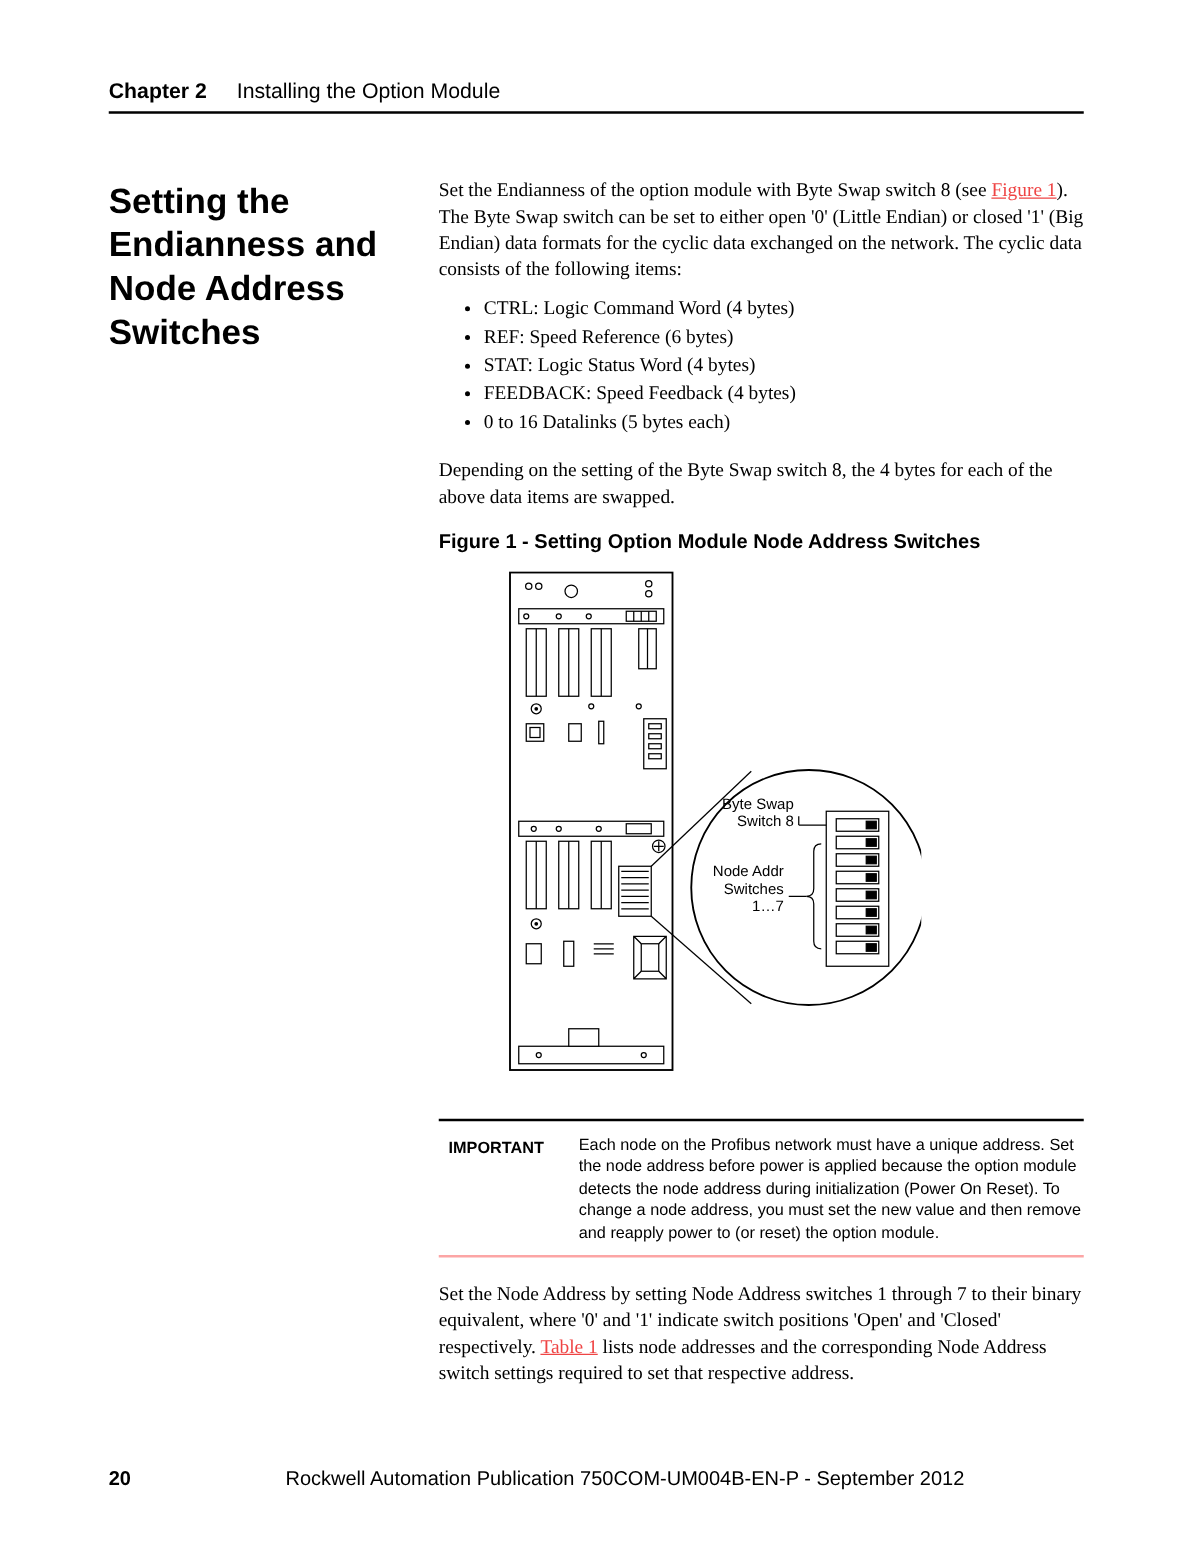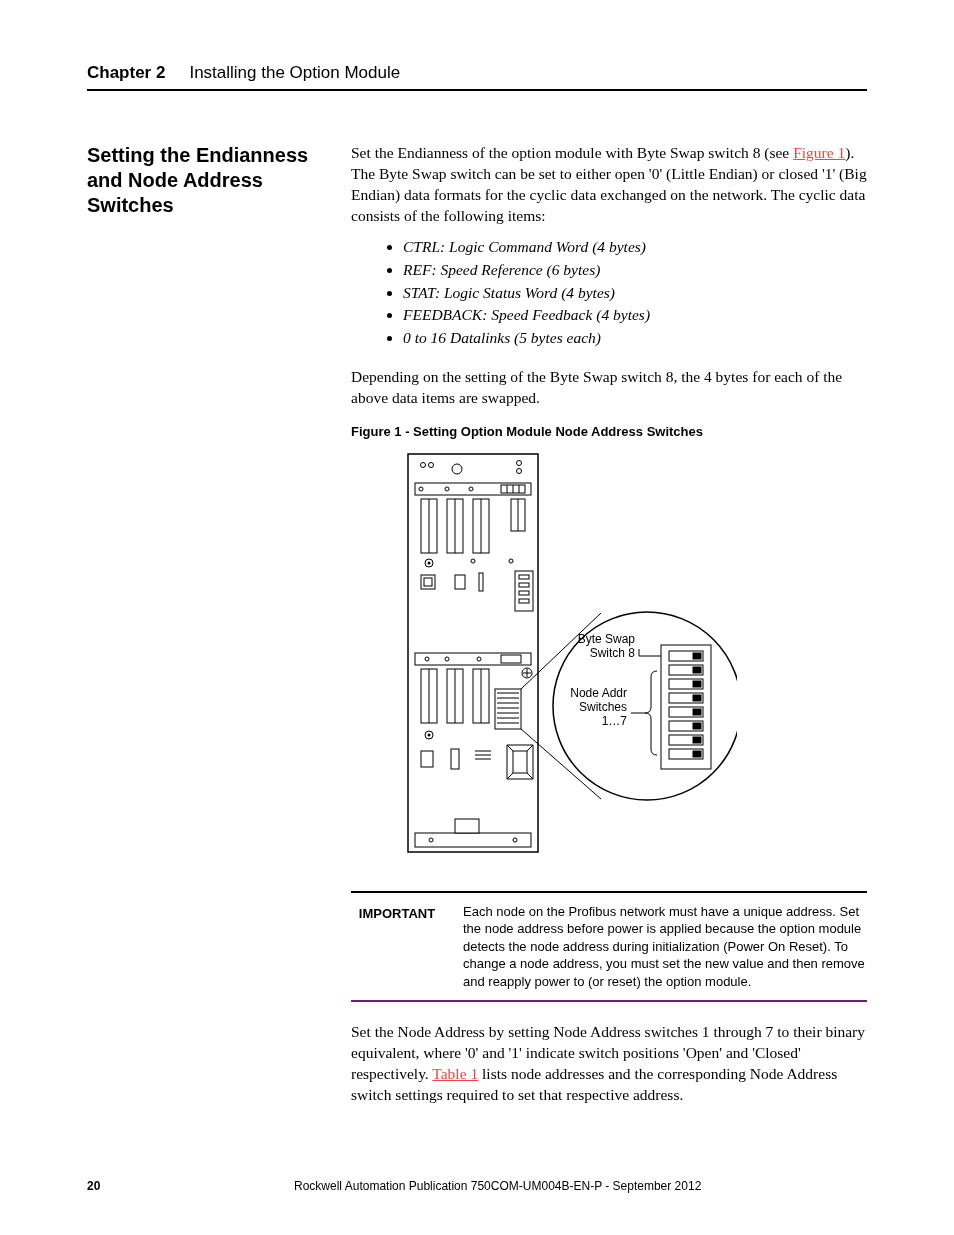"Setting the Endianness and Node" .side-head { font-size: 20px -> 28px }
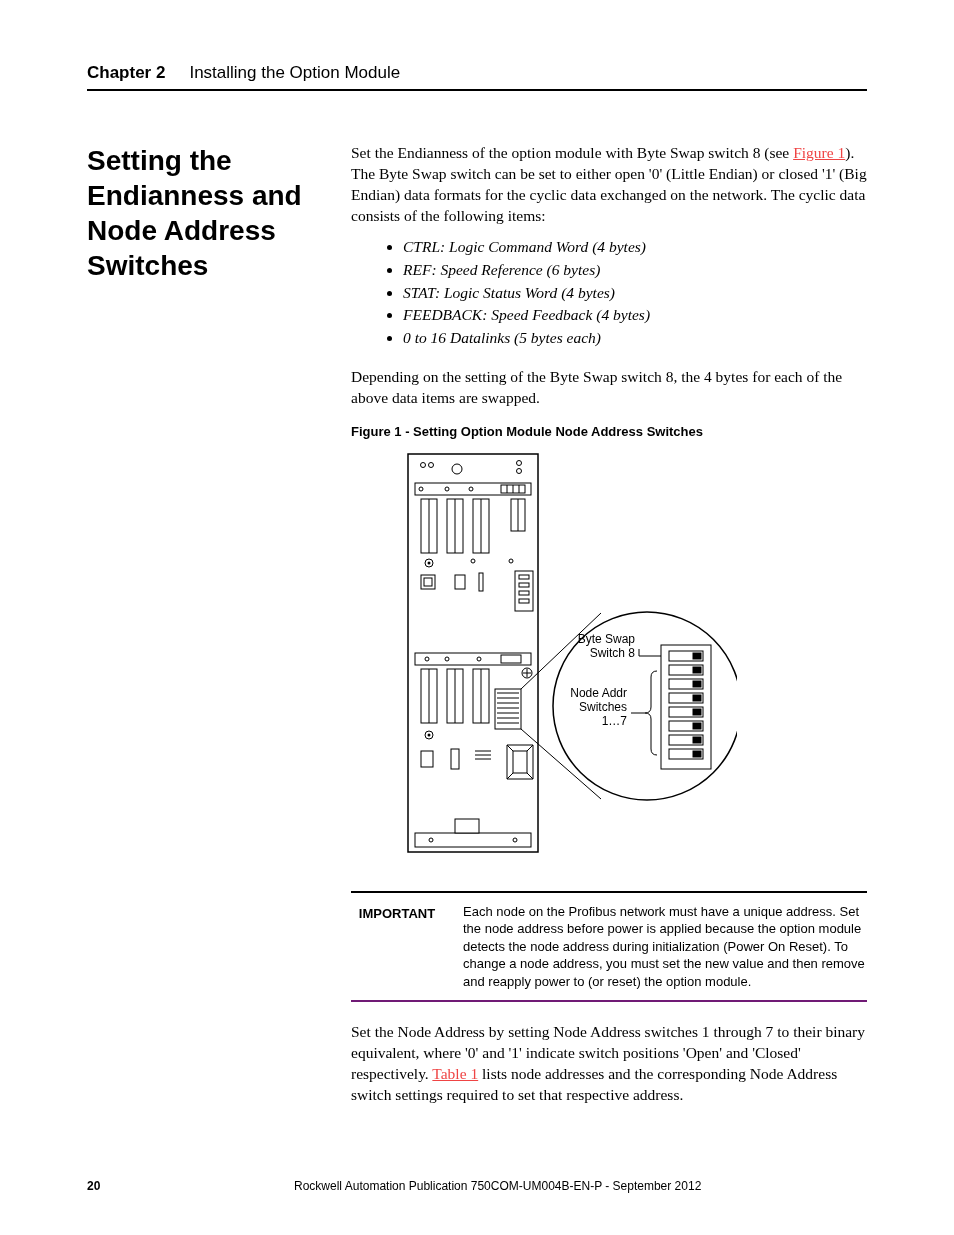"CTRL: Logic Command Word (4" .main-col li { font-style: italic -> none; margin: 2px 16px -> 2px 0 }
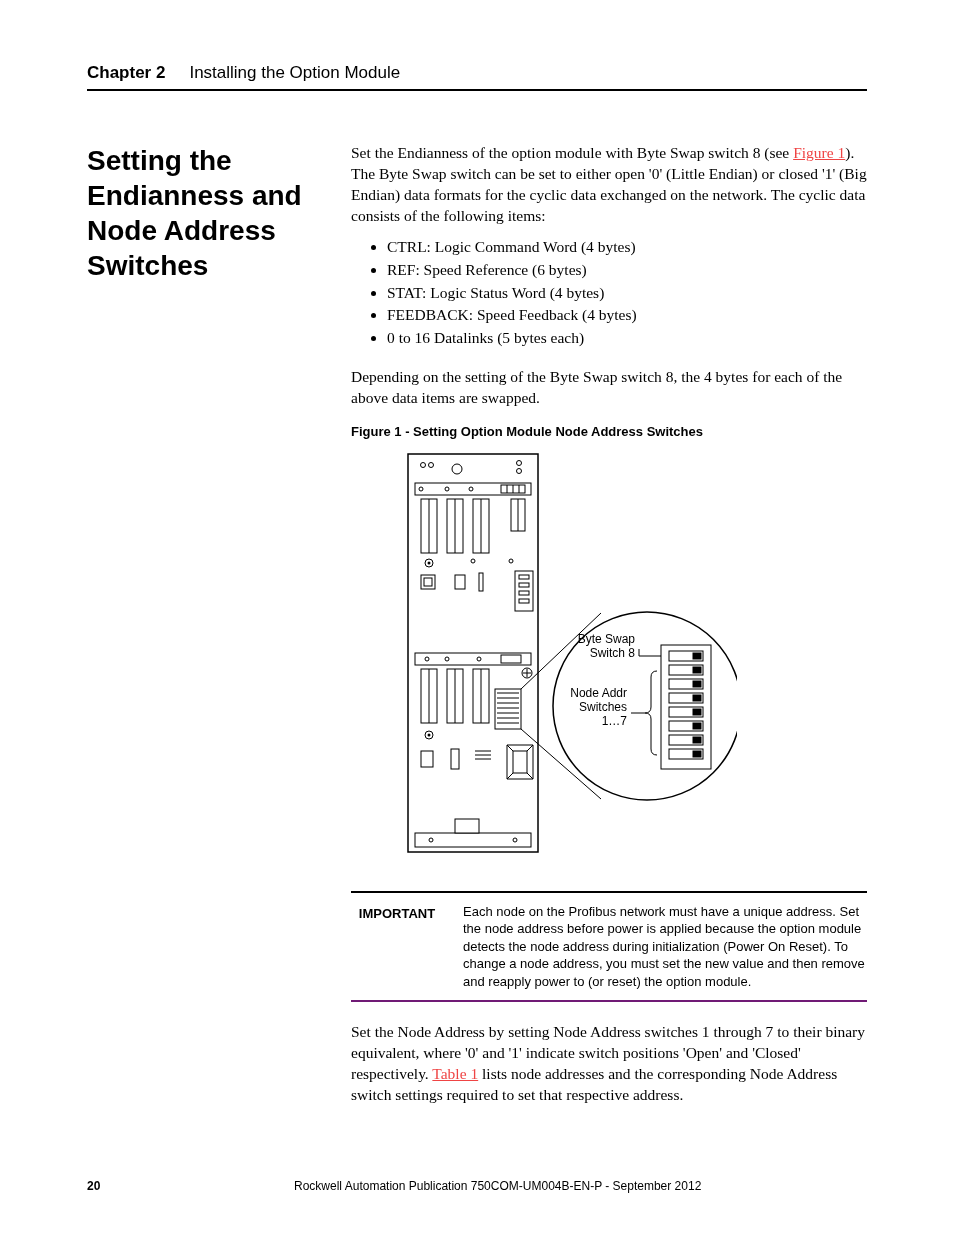"Figure 1 - Setting Option" .fig-caption { font-size: 13px -> 16px }
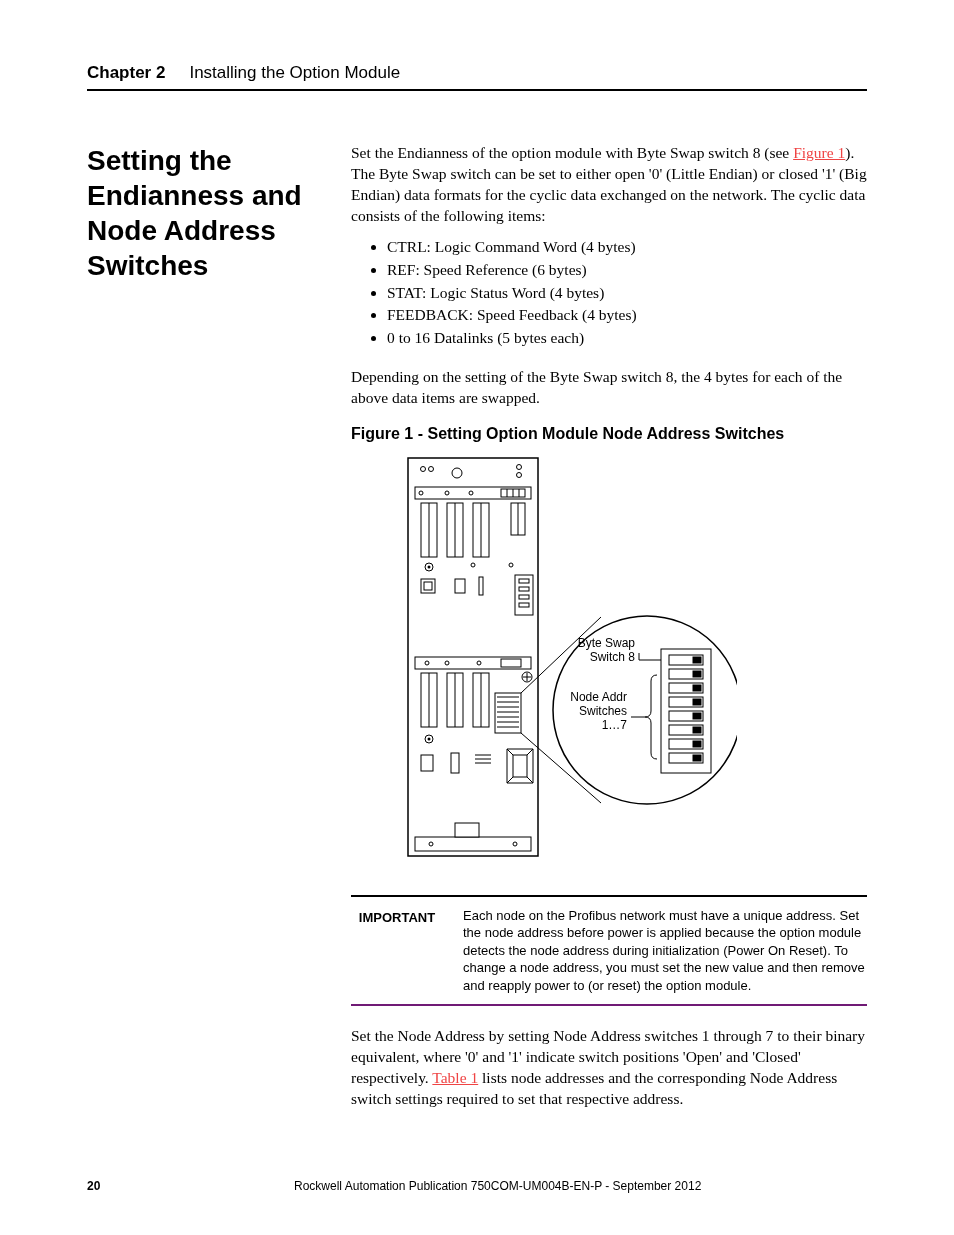"IMPORTANT" .important-box { border-bottom: 2px solid #701a75 -> 2px solid #fca5a5 }
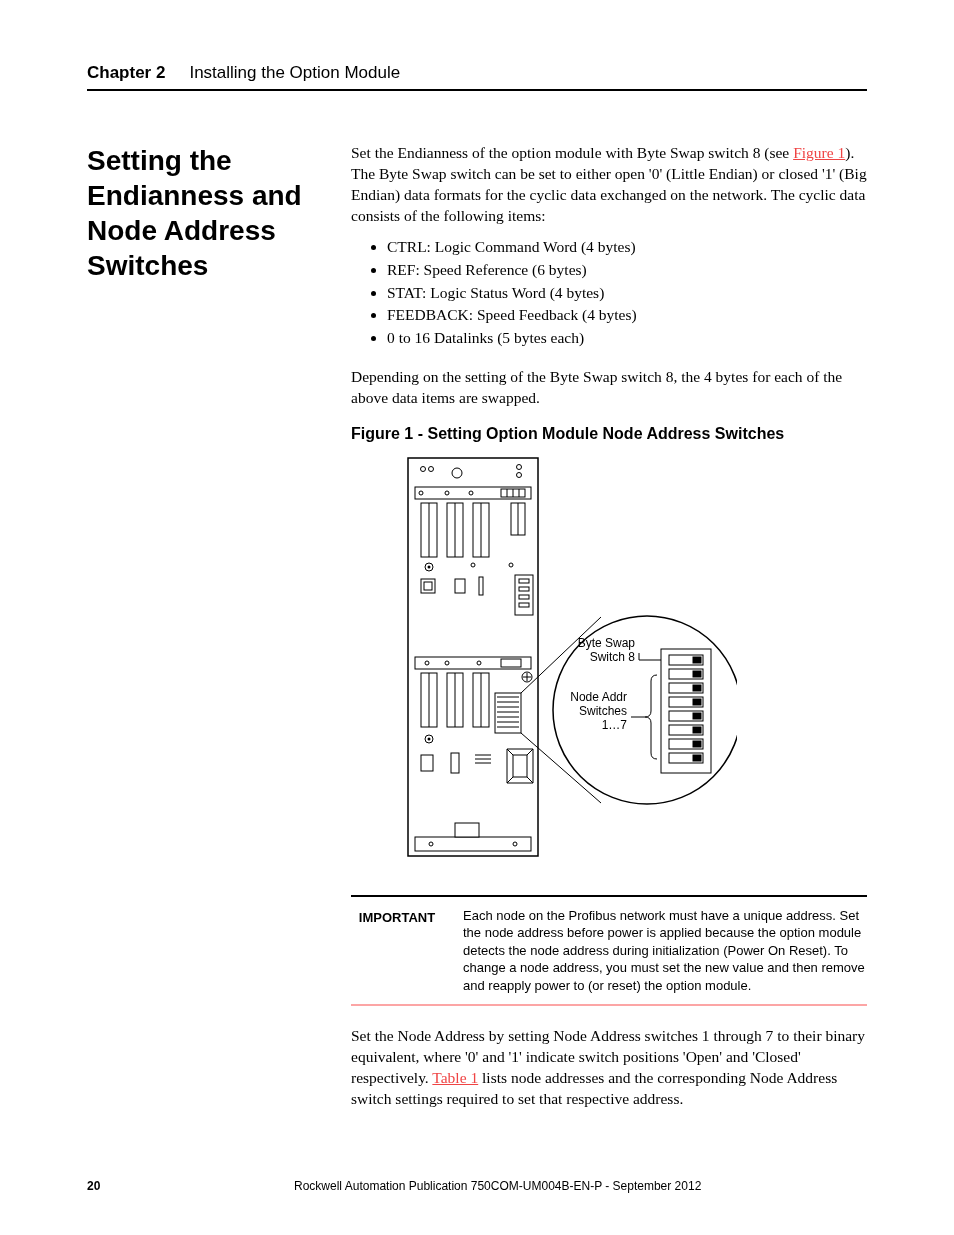"20" .footer { font-size: 12px -> 16px }
